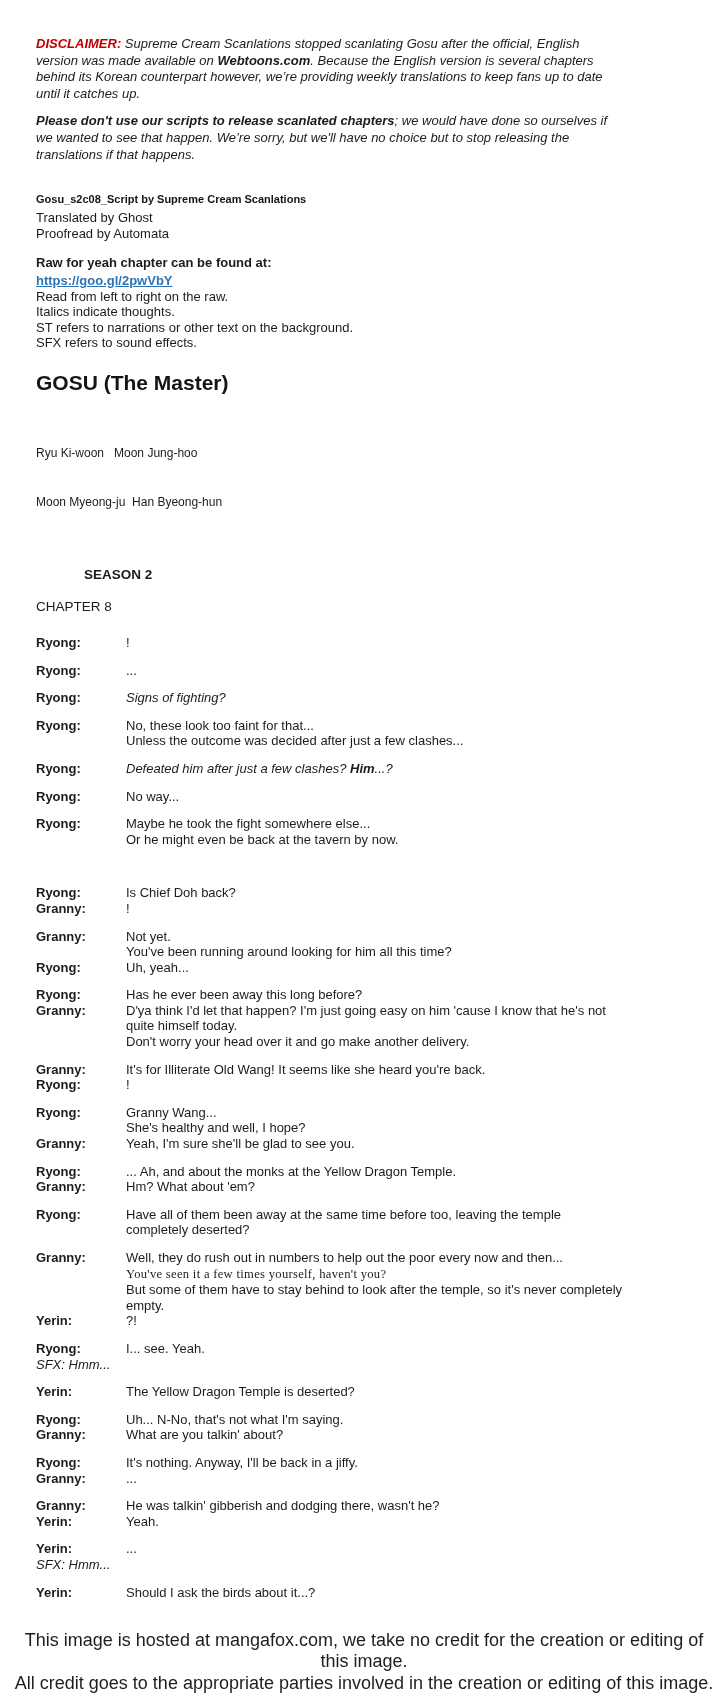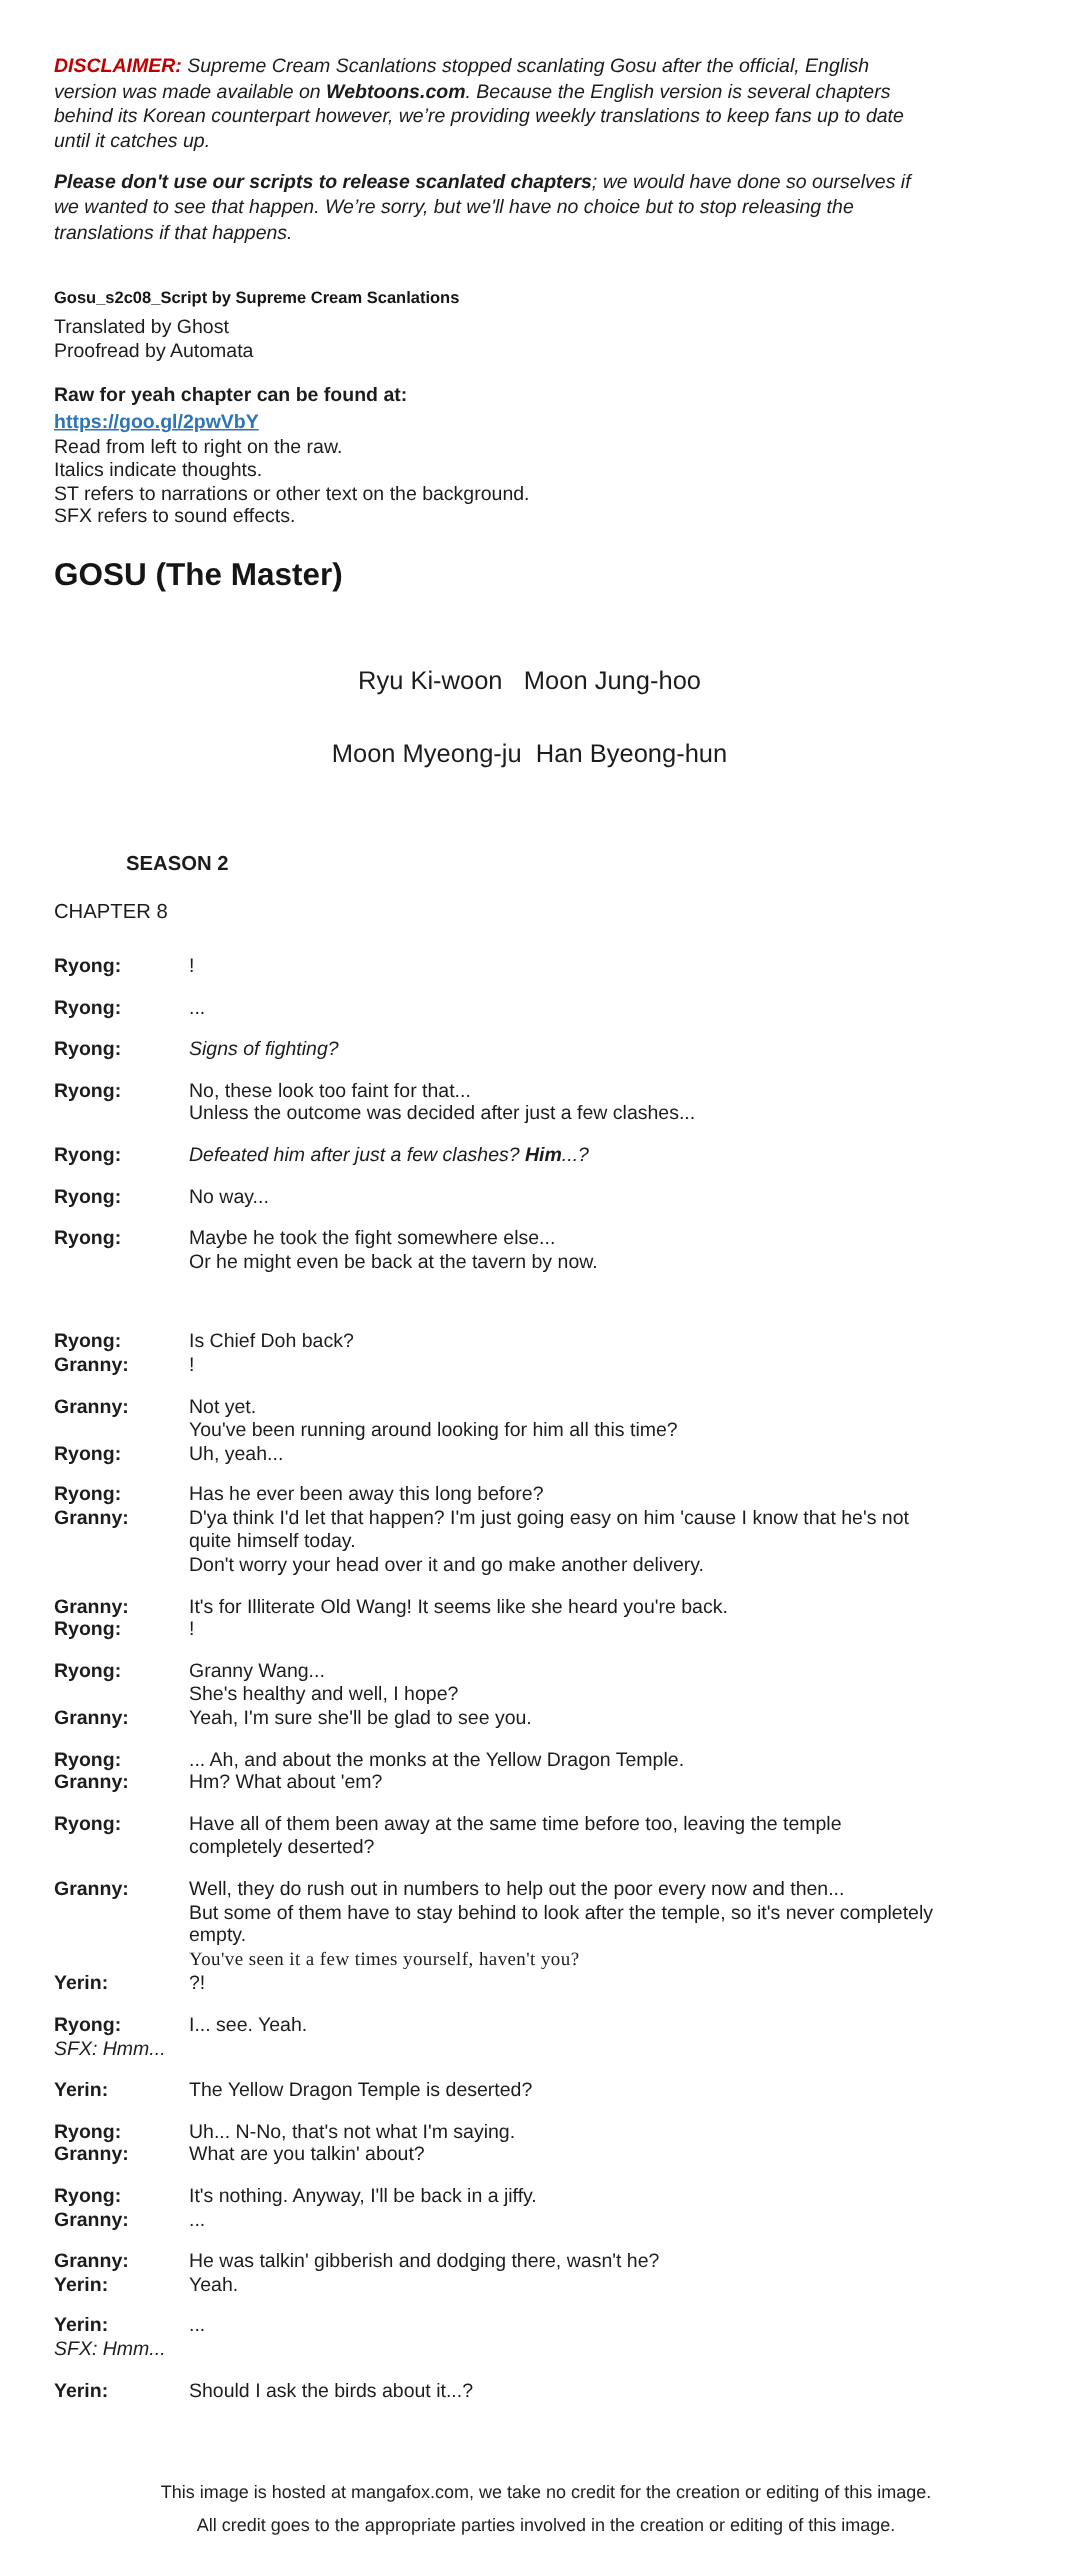"Ryu Ki-woon Moon Jung-hoo" .authors { font-size: 17px -> 12px; text-align: center -> none }
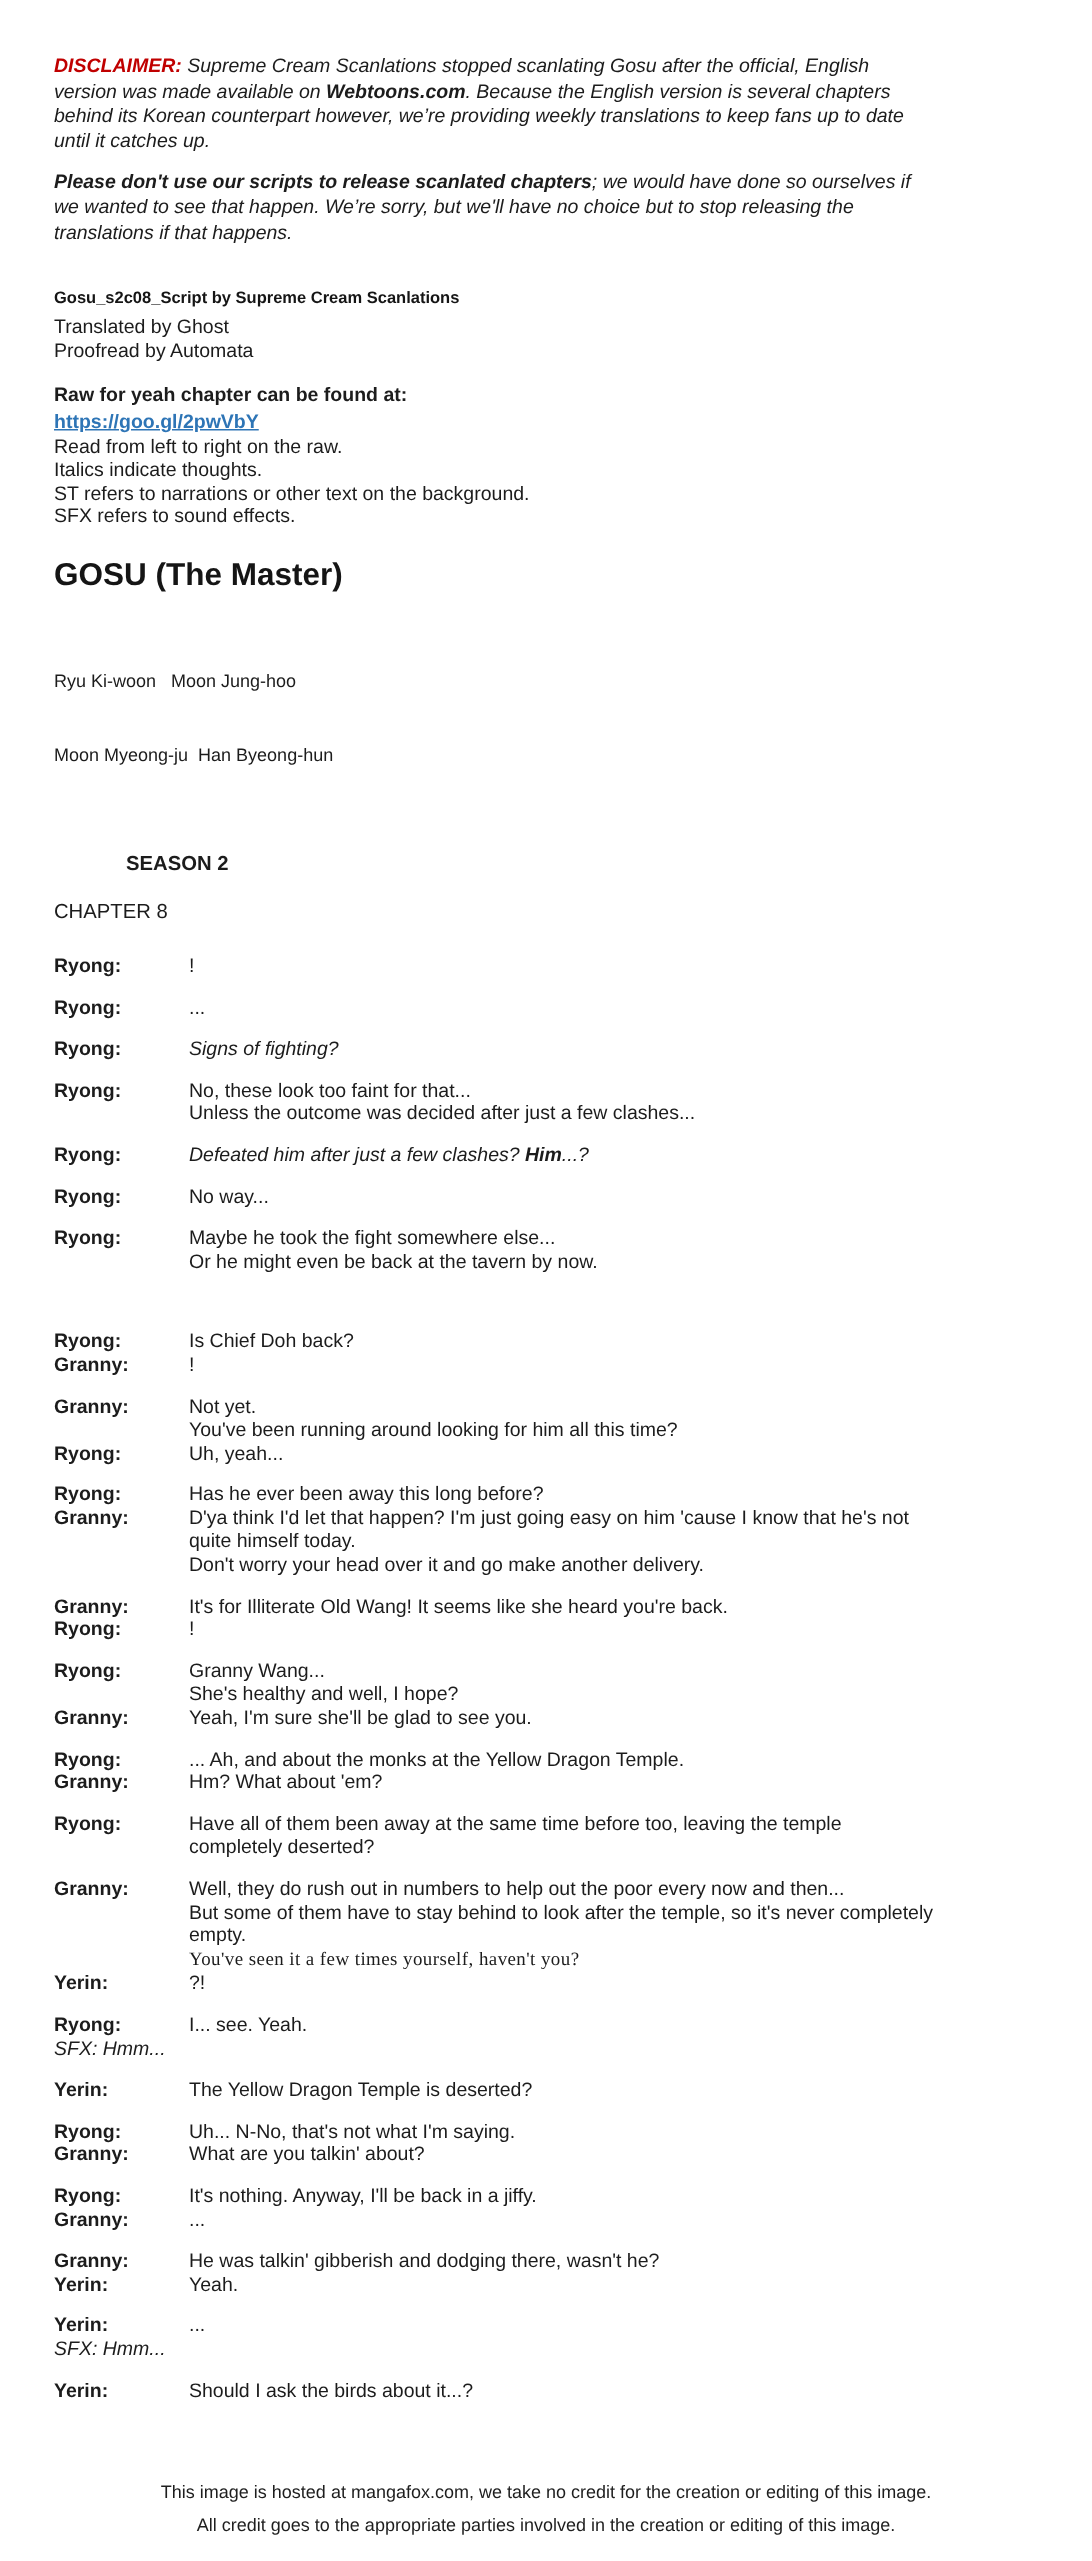"But some of them have" div.line { order: before "You've seen it a few" -> after "You've seen it a few" }
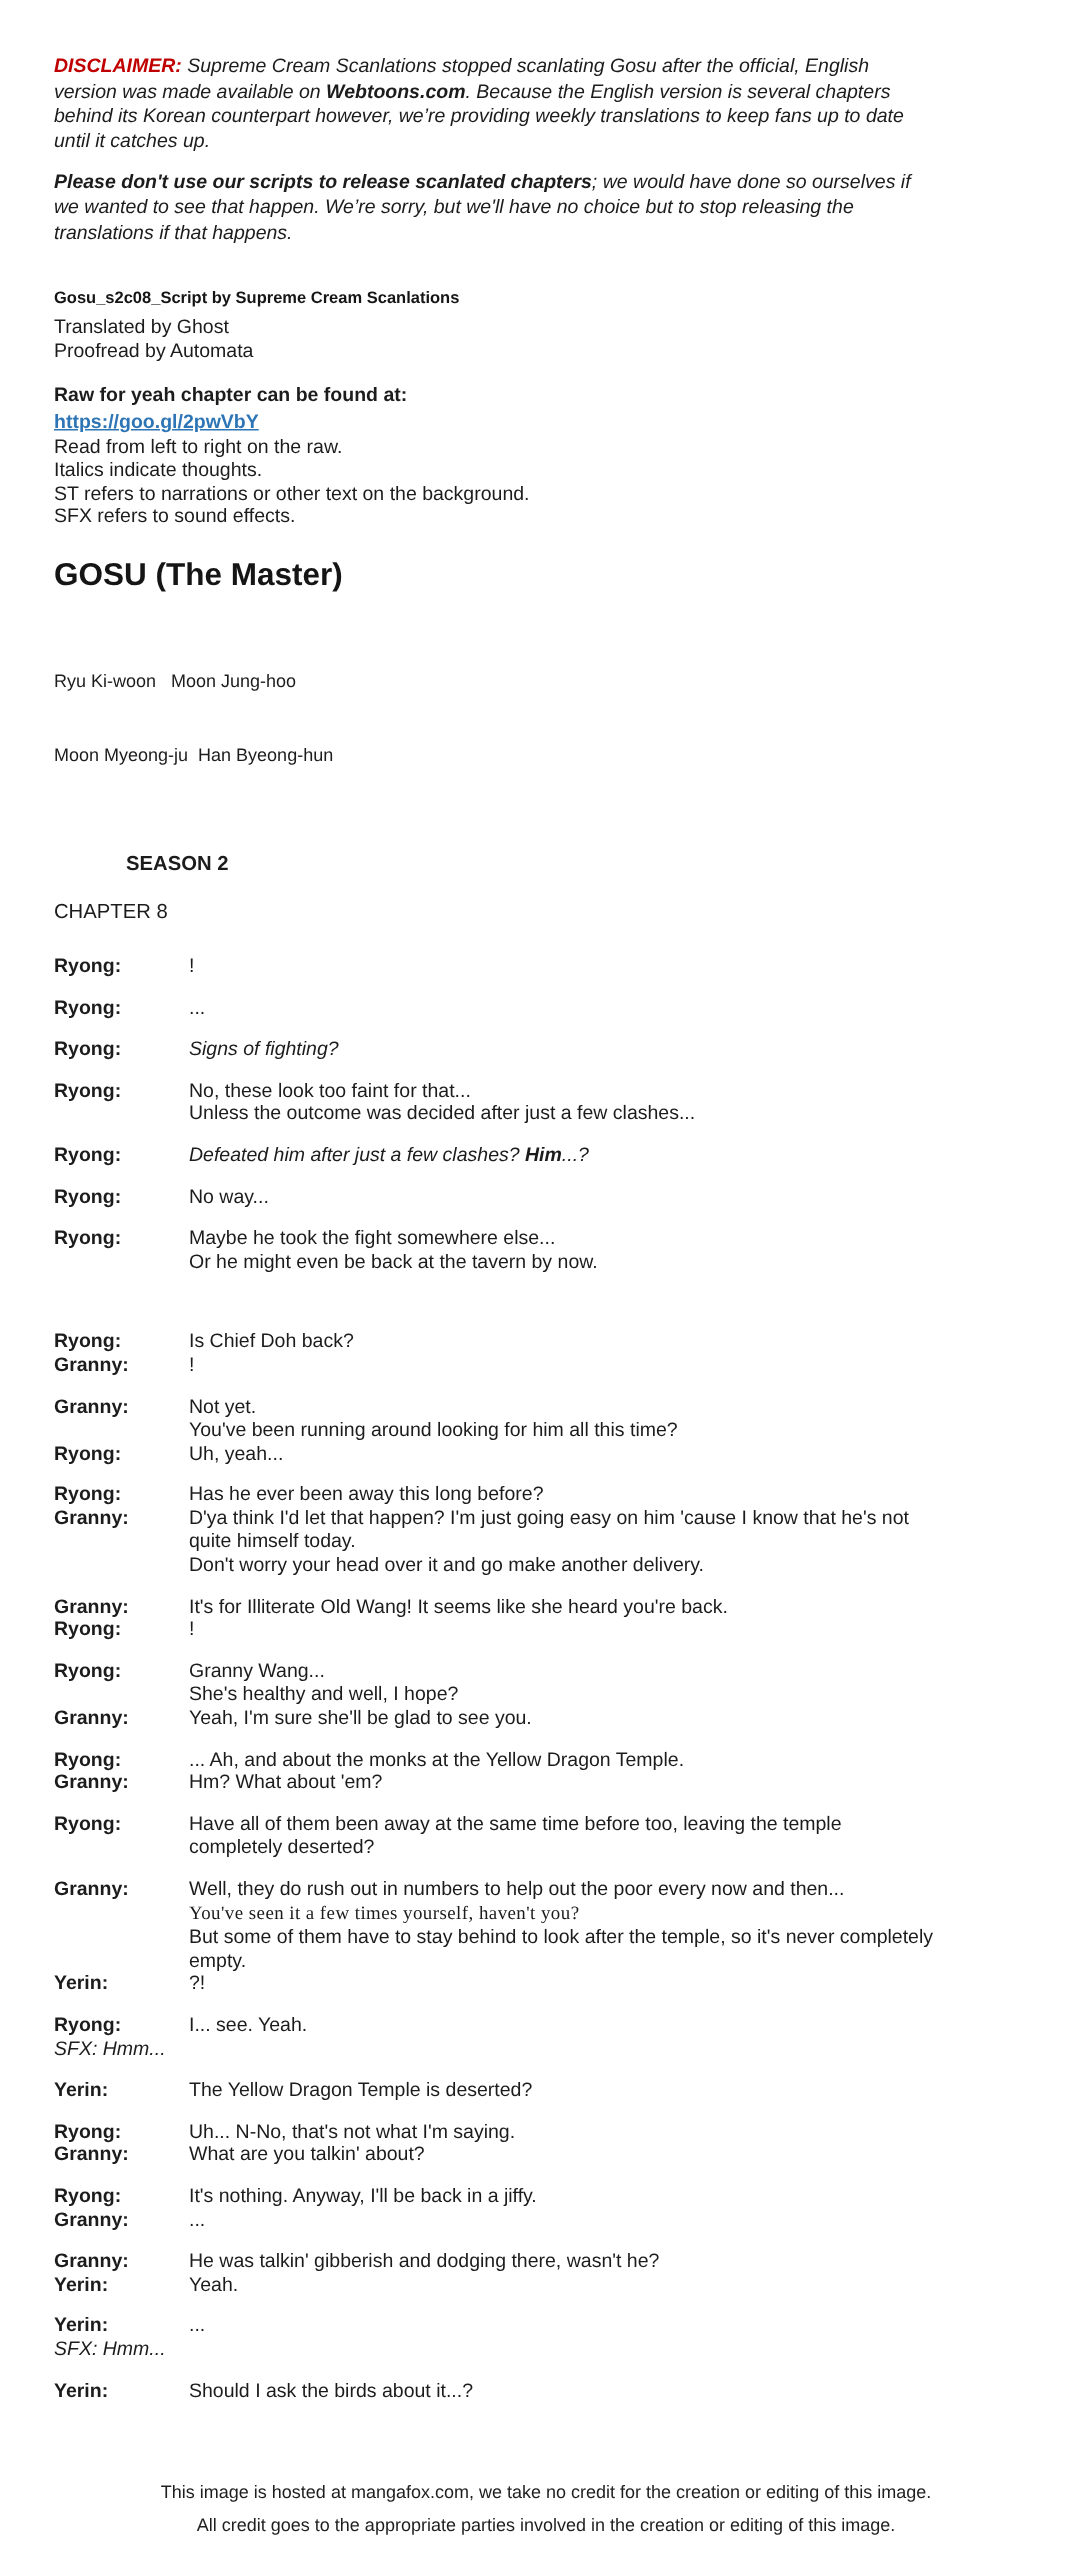"This image is hosted at" .footer { font-size: 12px -> 18px }
